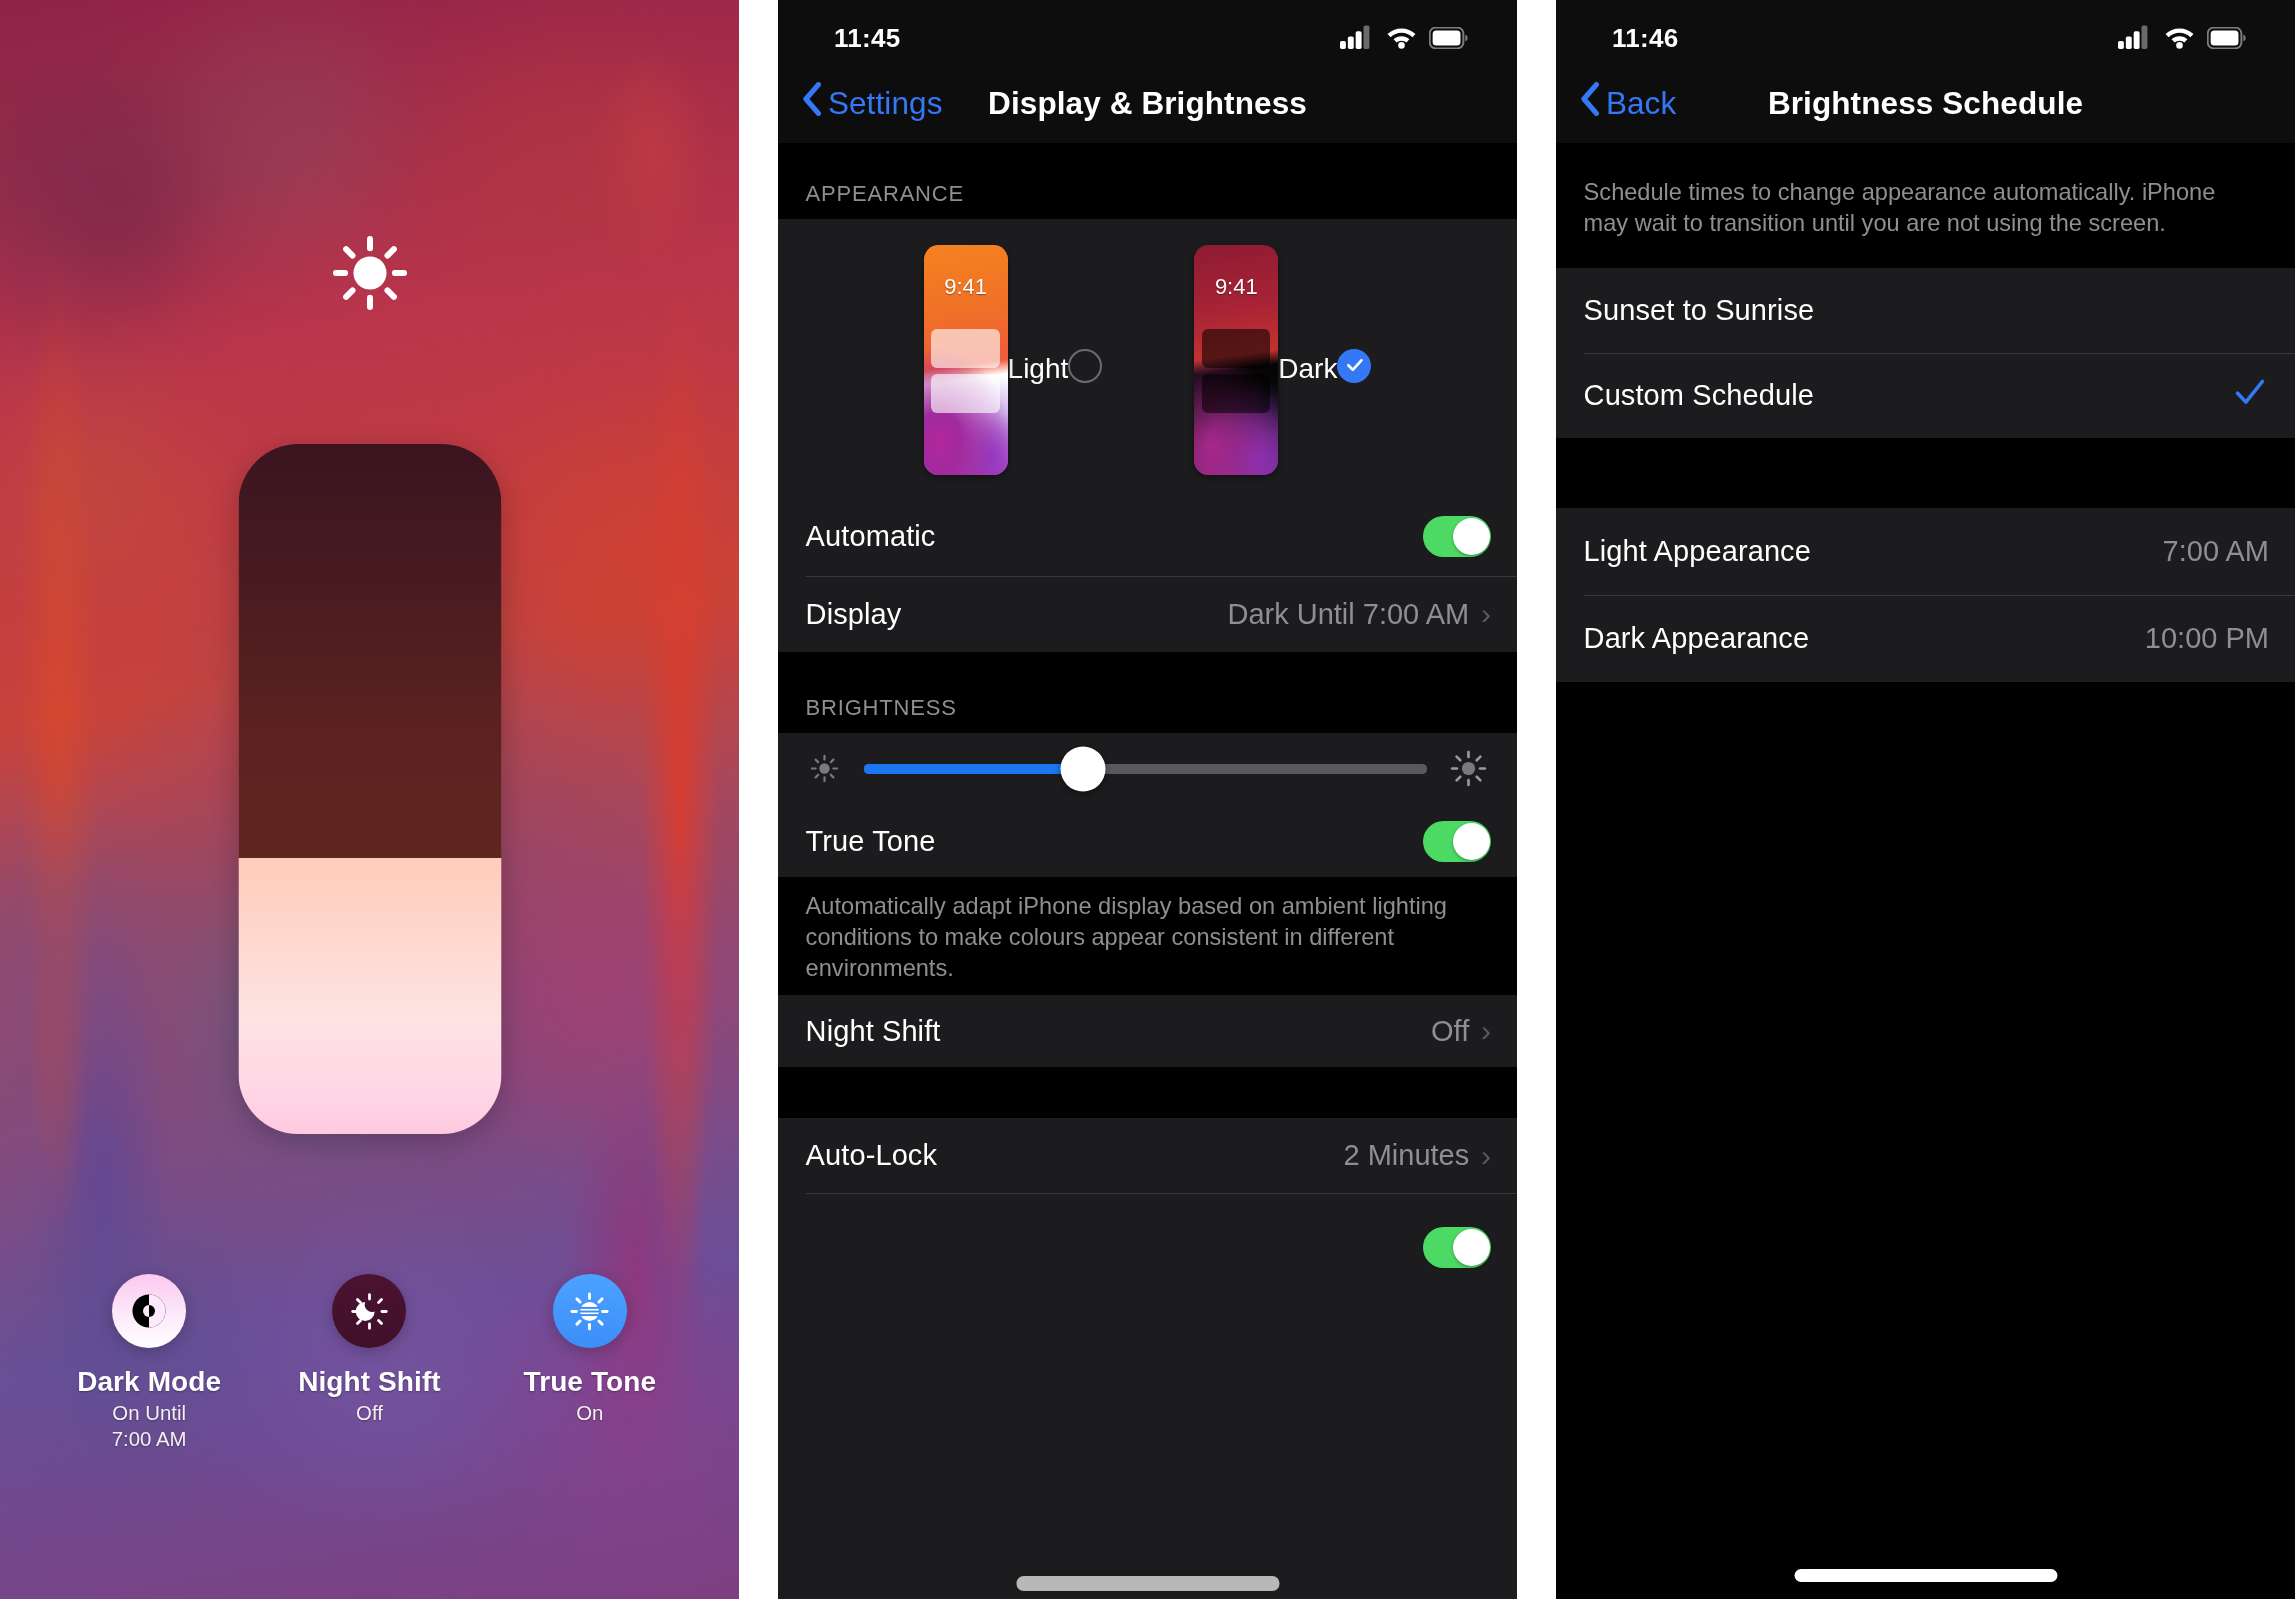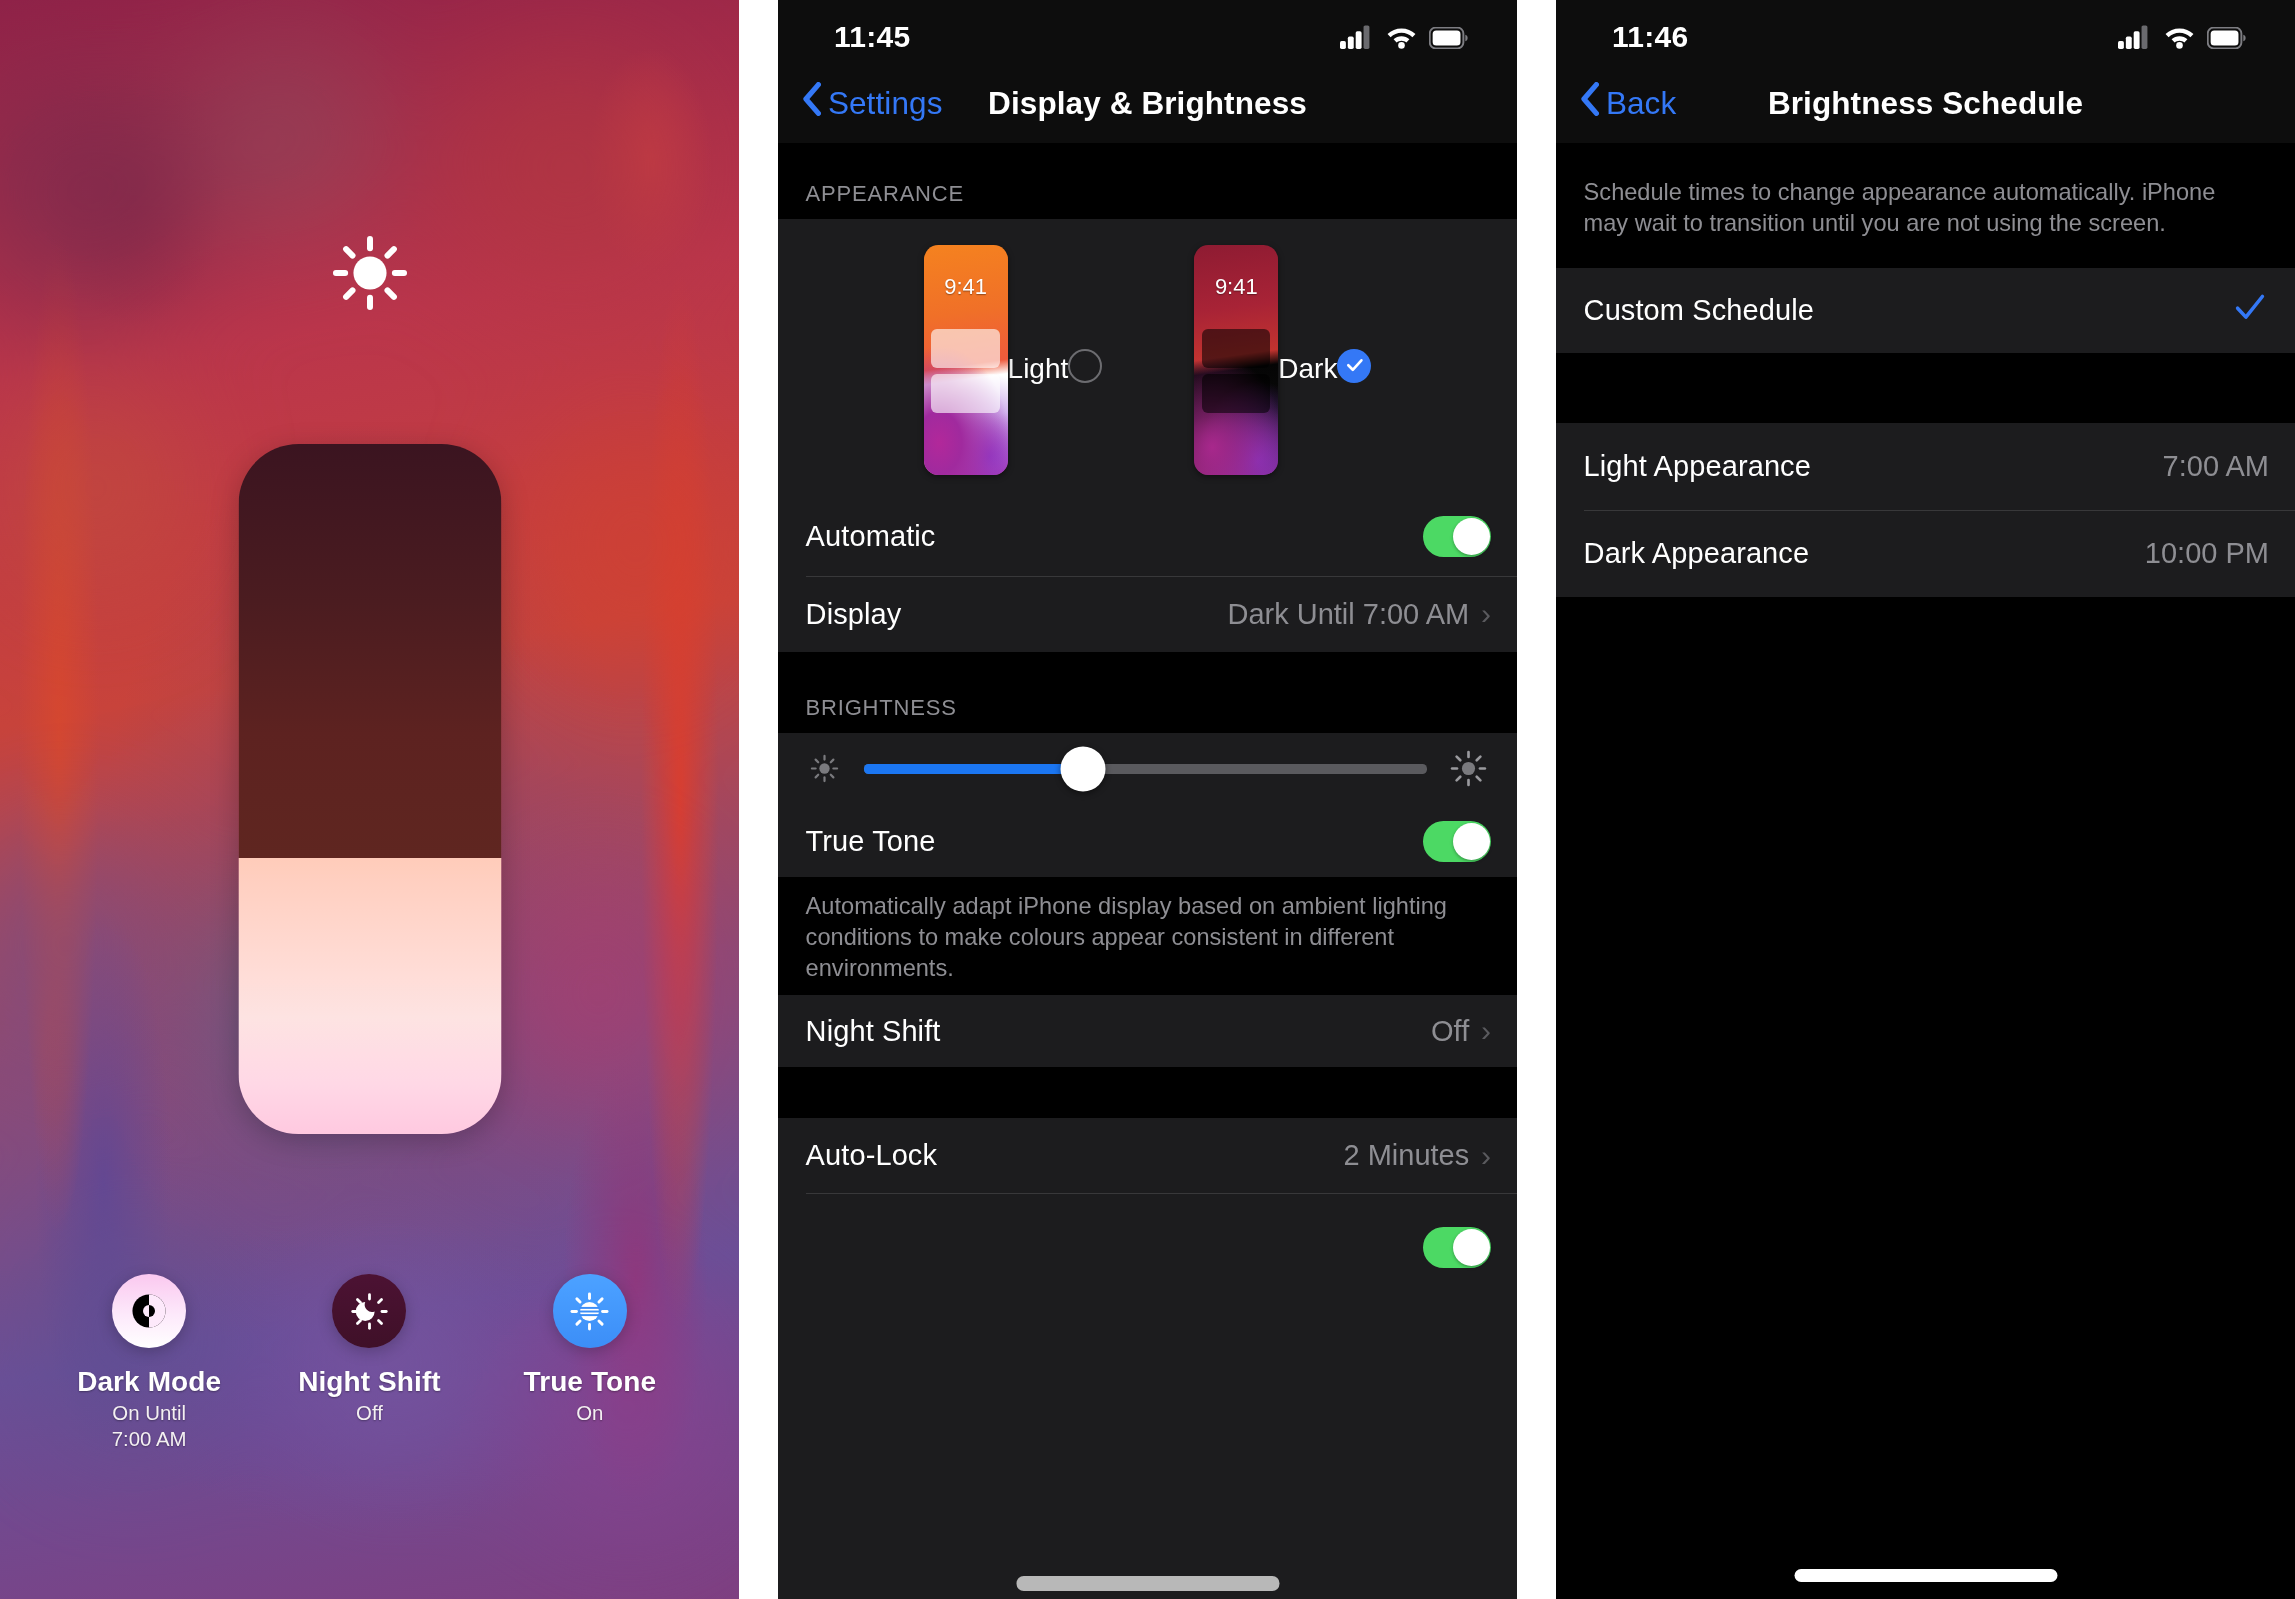"11:45" .sb-time { font-size: 30px -> 26px }
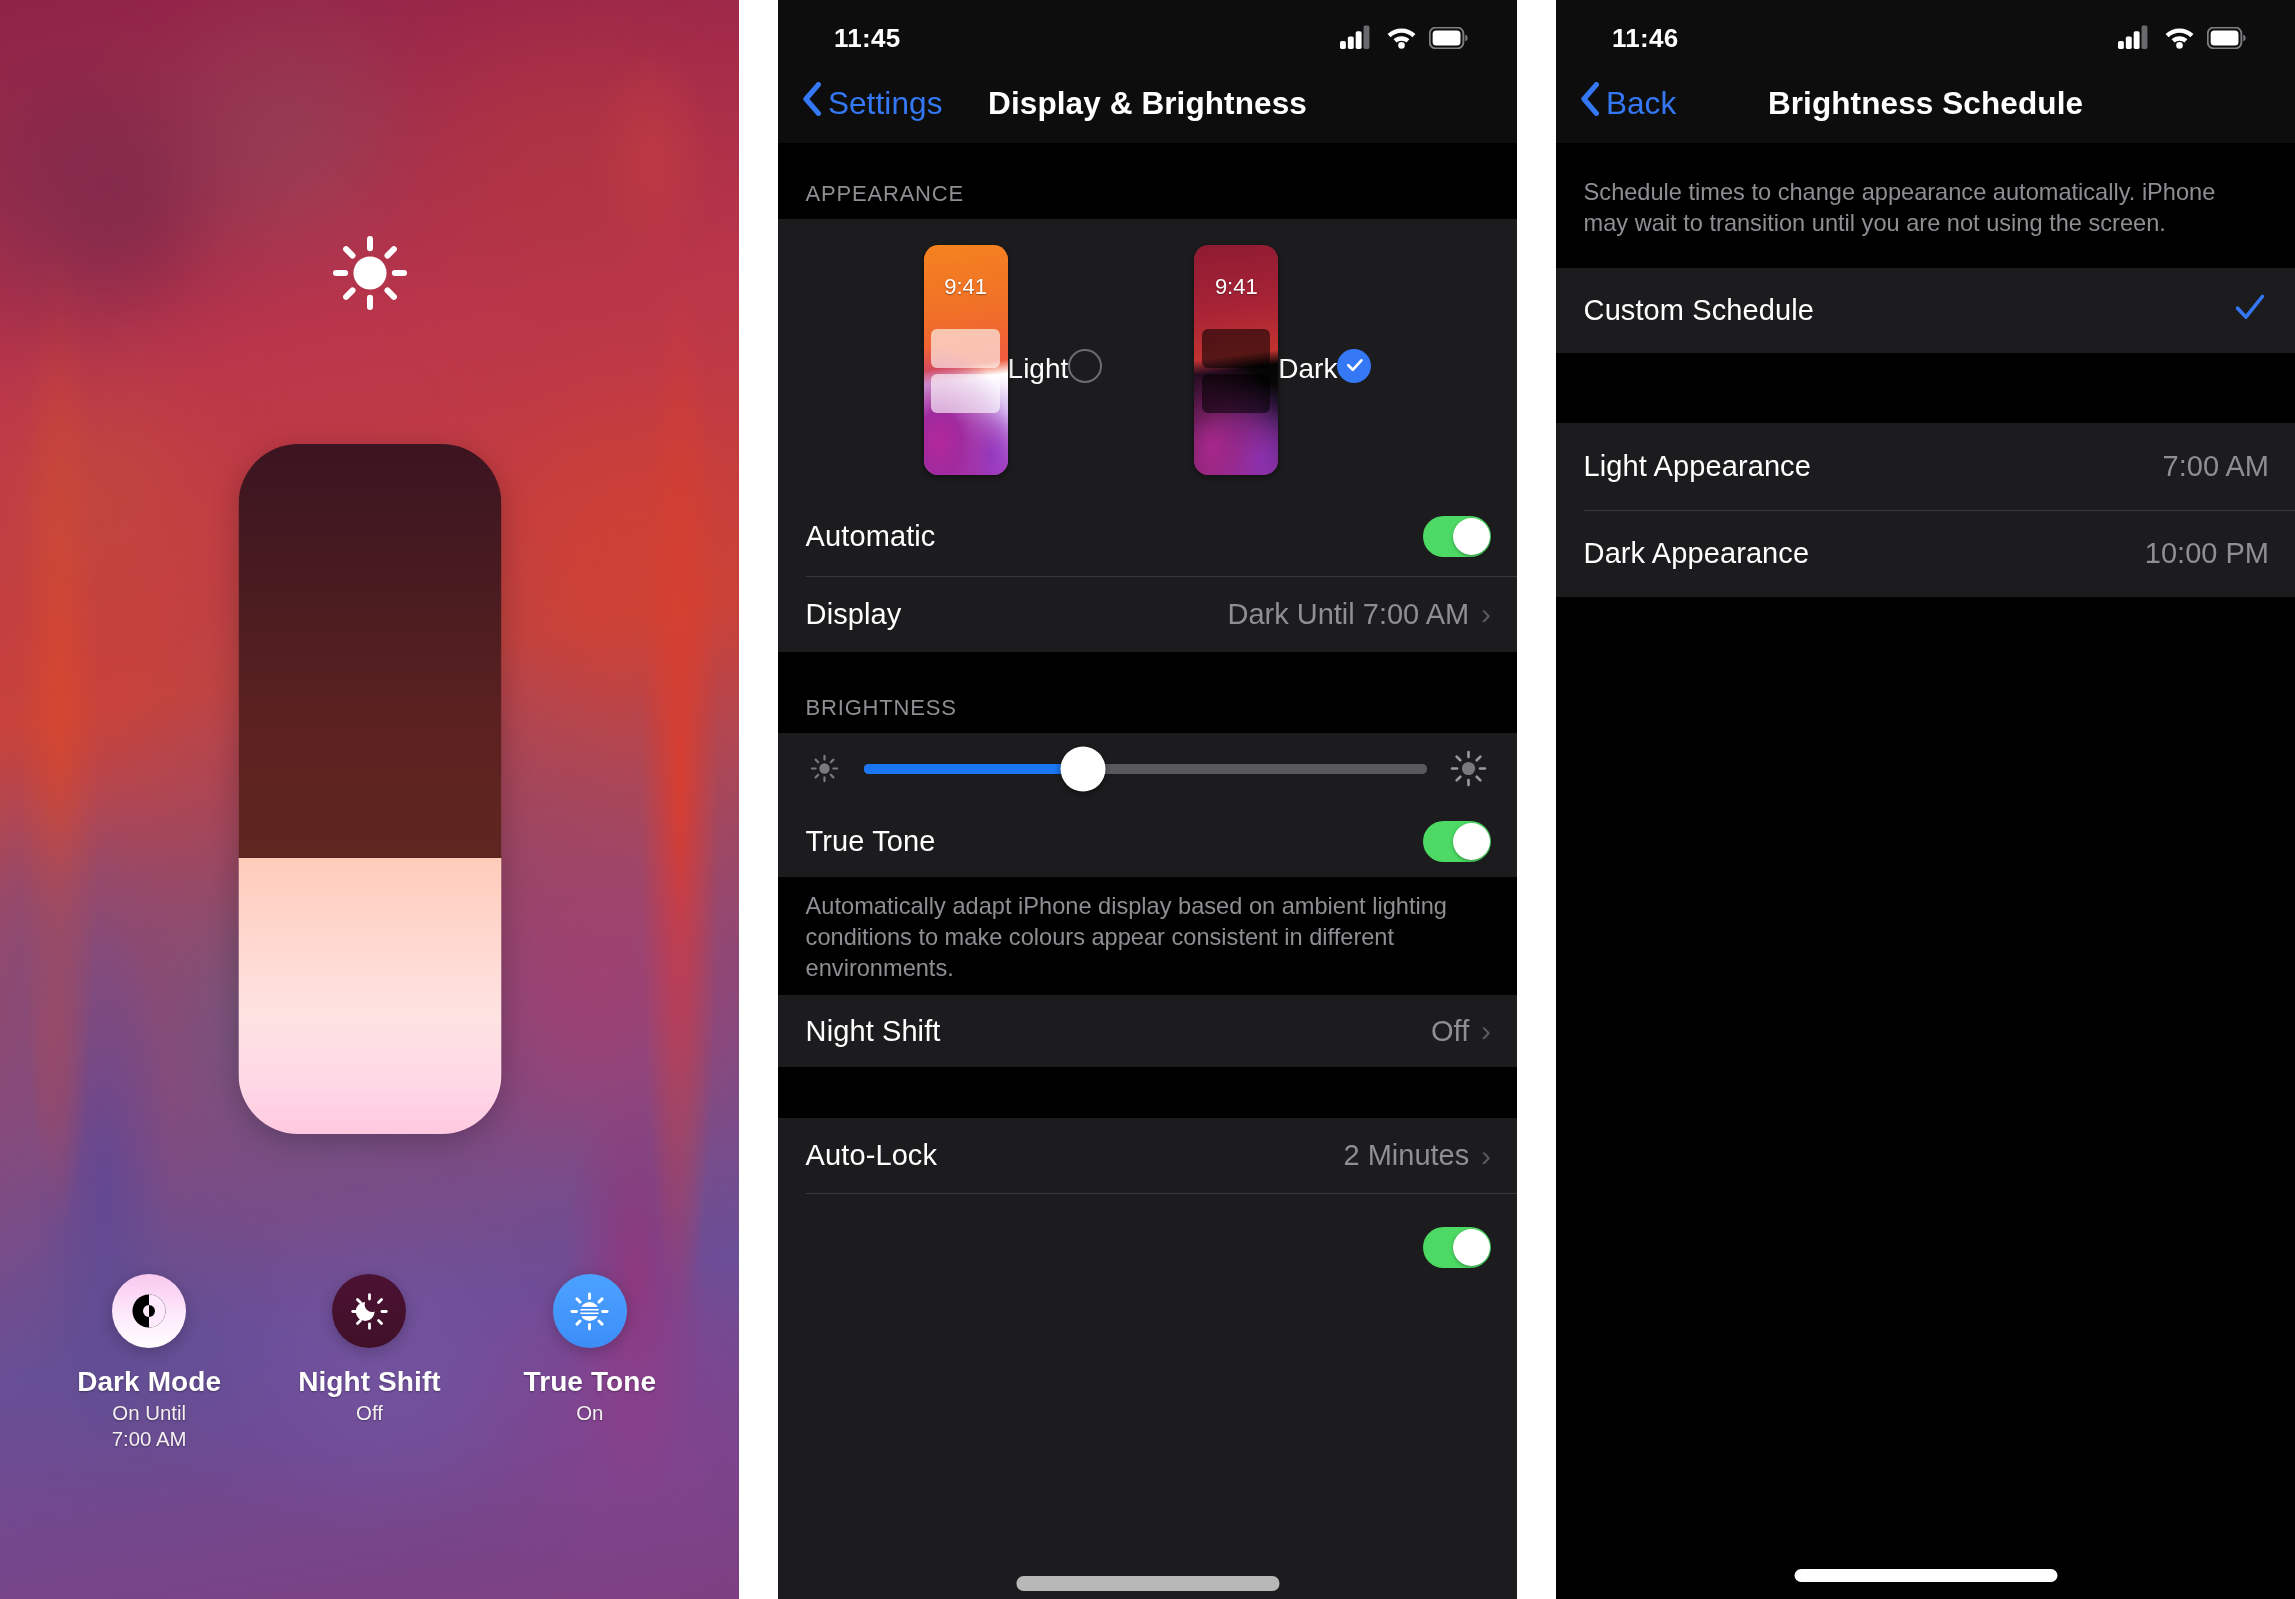"Sunset to Sunrise" div.cell { html: none -> <div> <div>Sunset to Sunrise</div> </div> }
